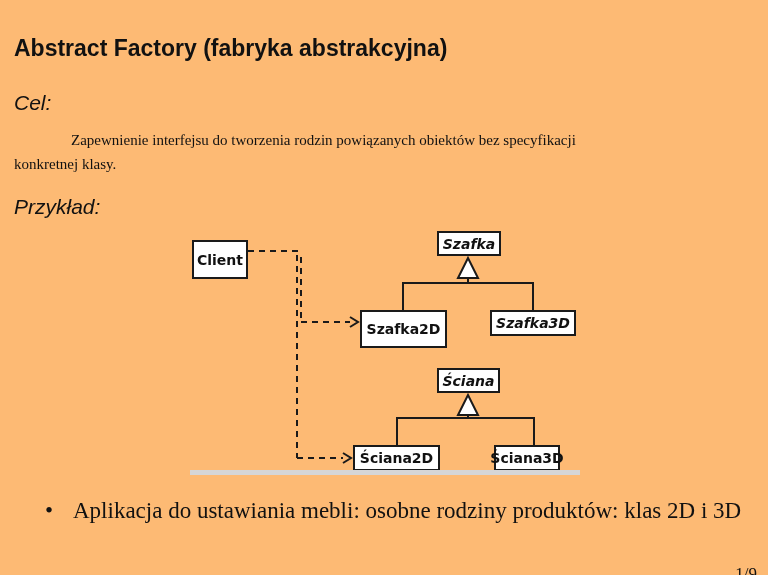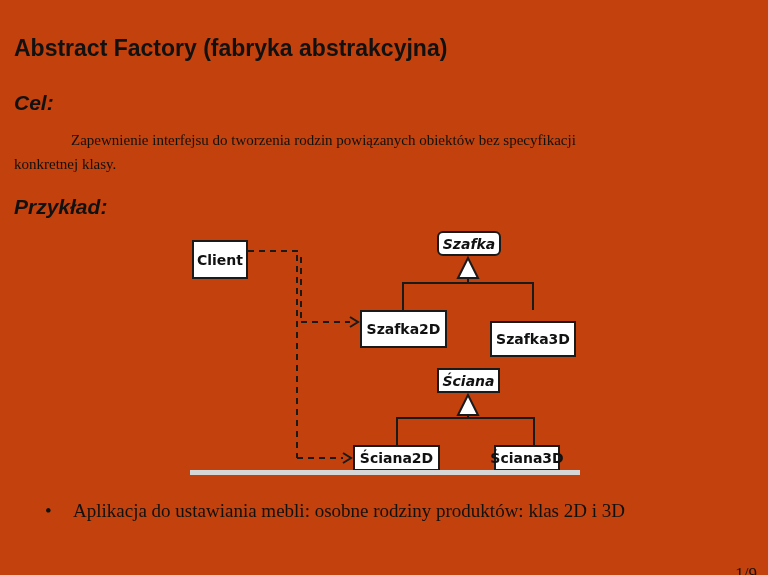"Abstract Factory (fabryka abstrakcyjna)" .slide { background: #c2410c -> #fdba74 }
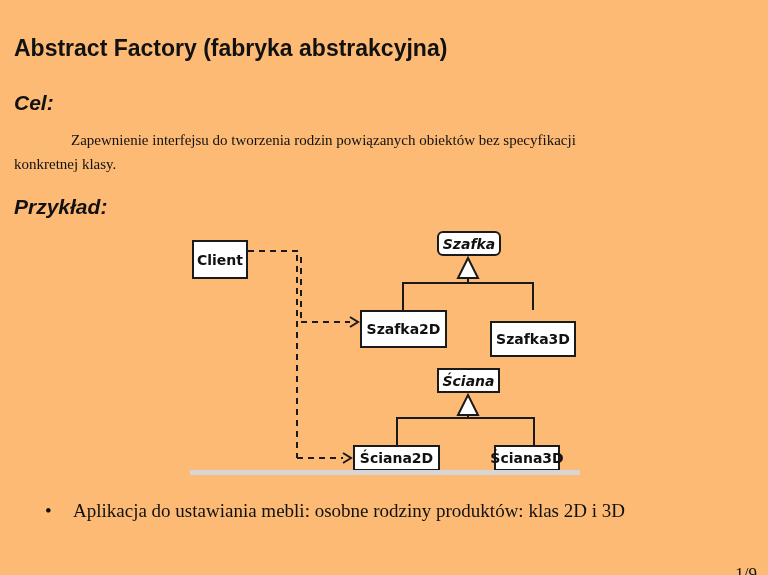"Cel:" .subhead { font-weight: bold -> normal }
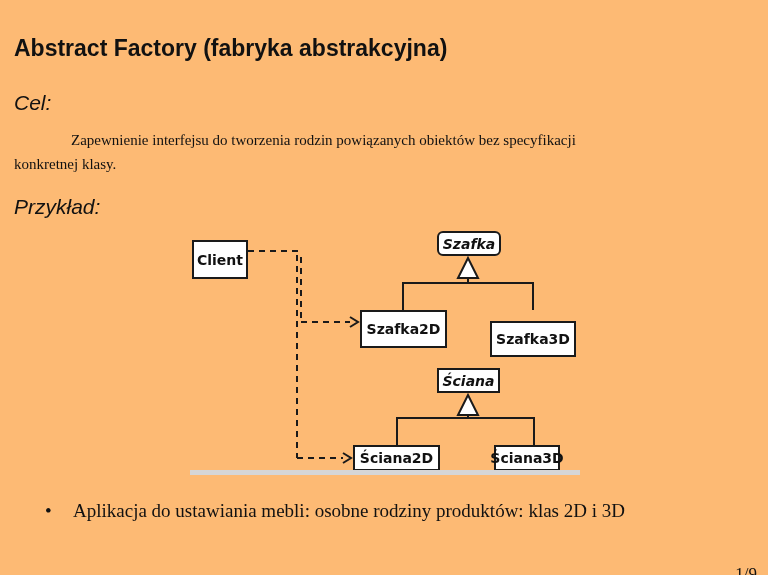"Szafka" div.node { border-radius: 6px -> none }
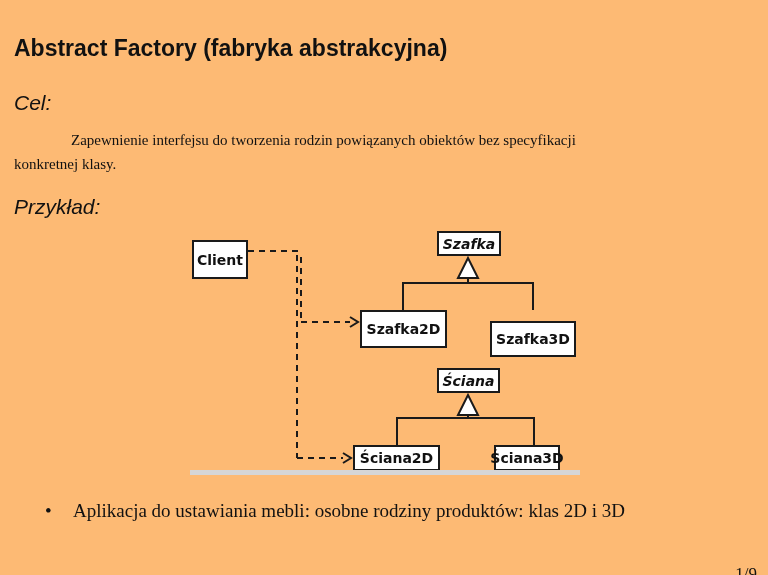"Szafka3D" div.node { font-style: none -> italic; height: 36px -> 26px; top: 93px -> 82px }
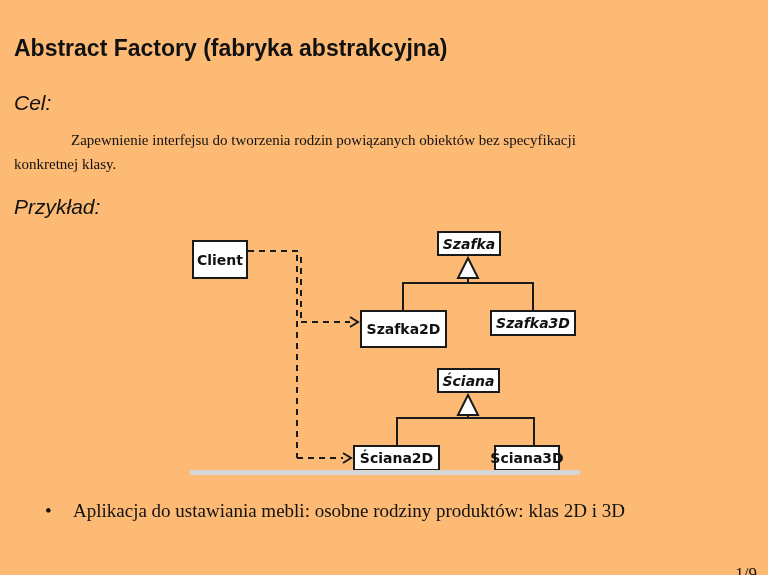"• Aplikacja do ustawiania mebli:" .bullet-line { font-size: 19px -> 23px }
